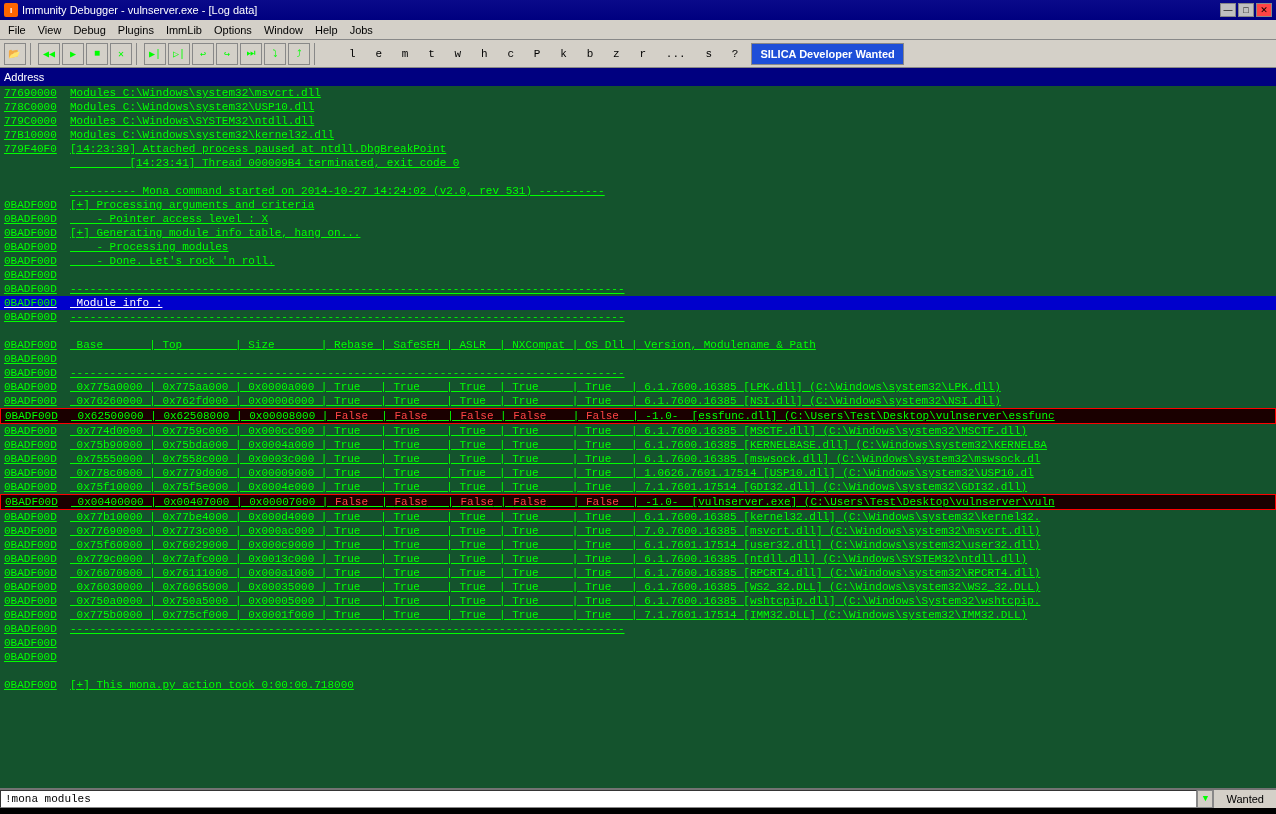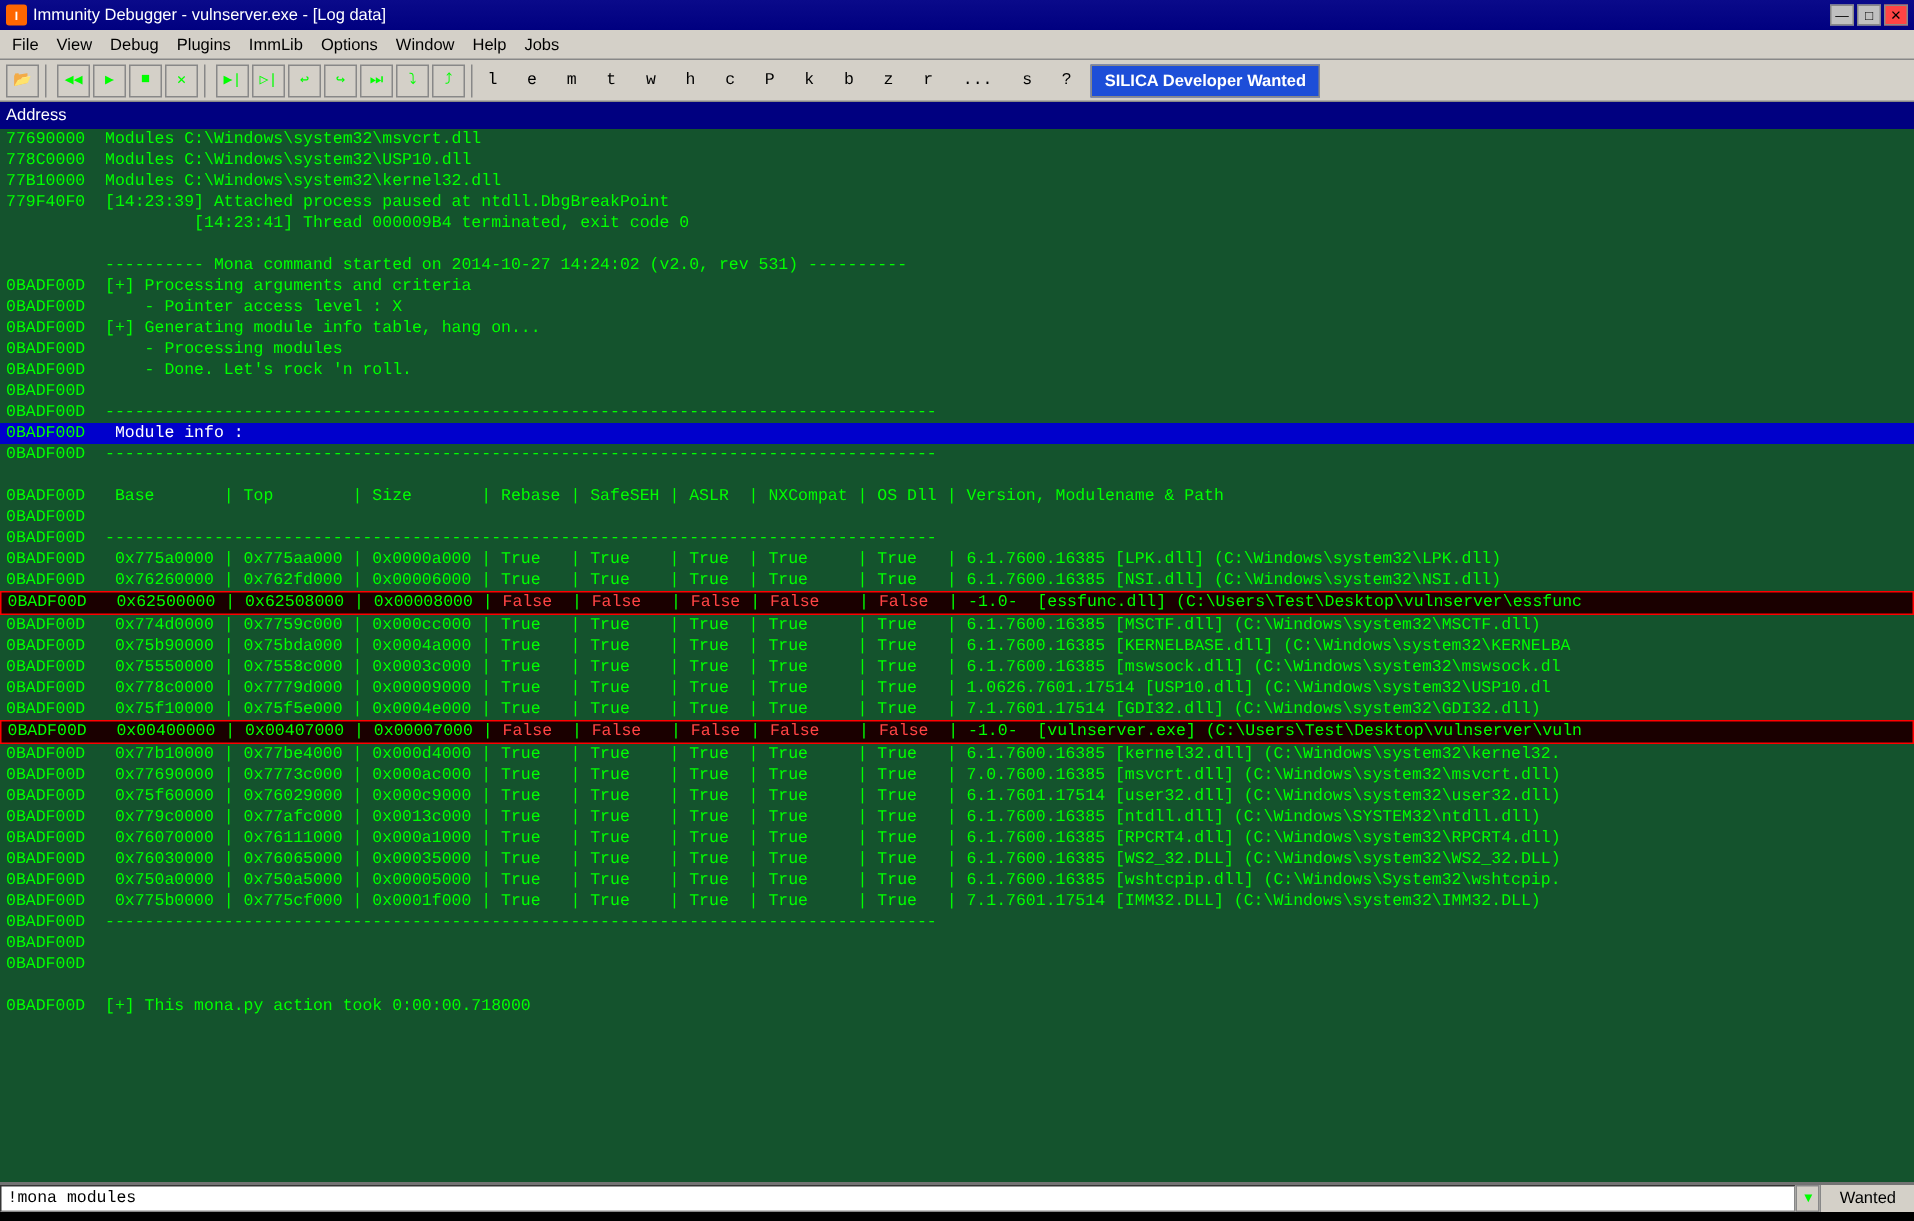"l e m t w" .tb-label { margin-left: none -> 24px }
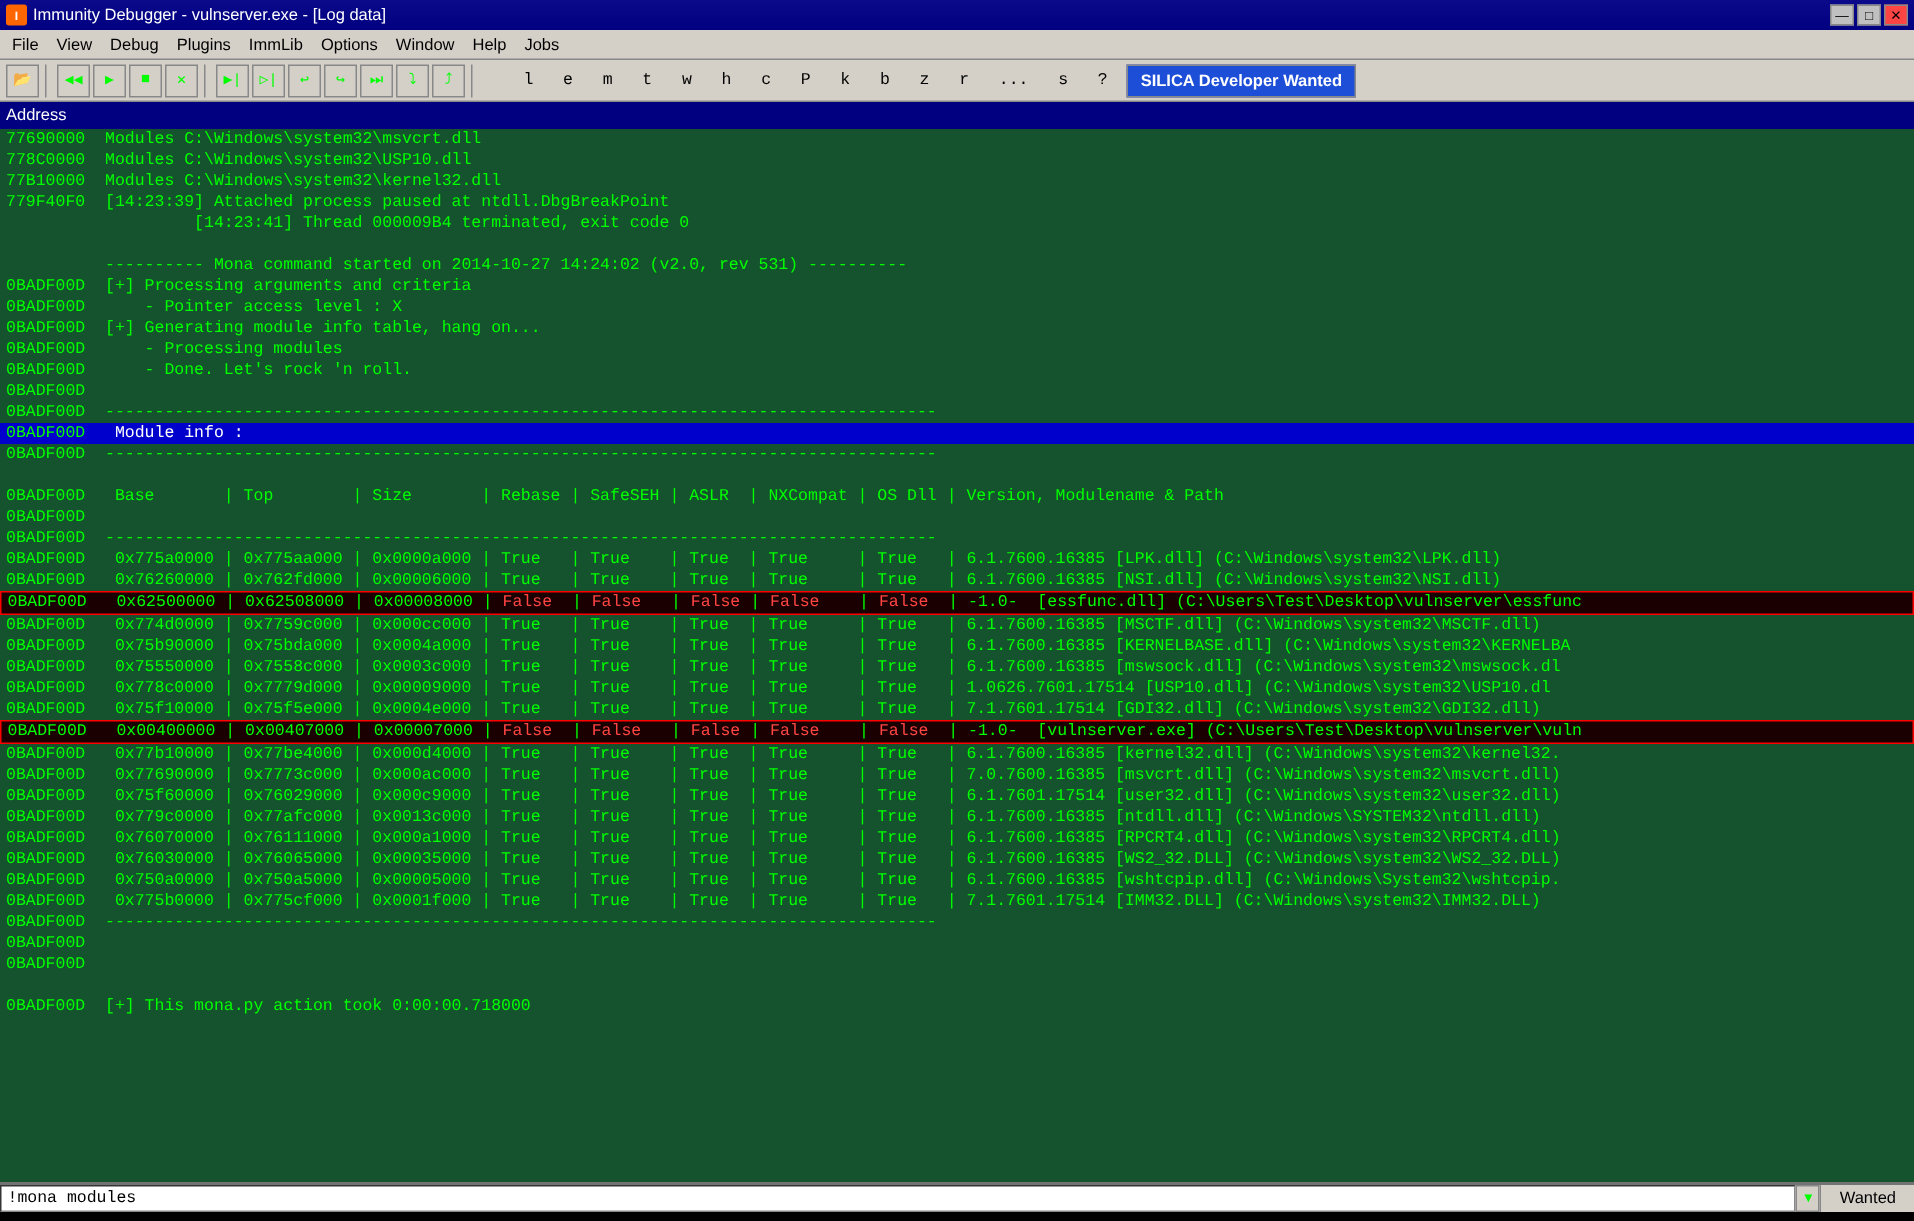"77690000" .log-row { text-decoration: none -> underline }
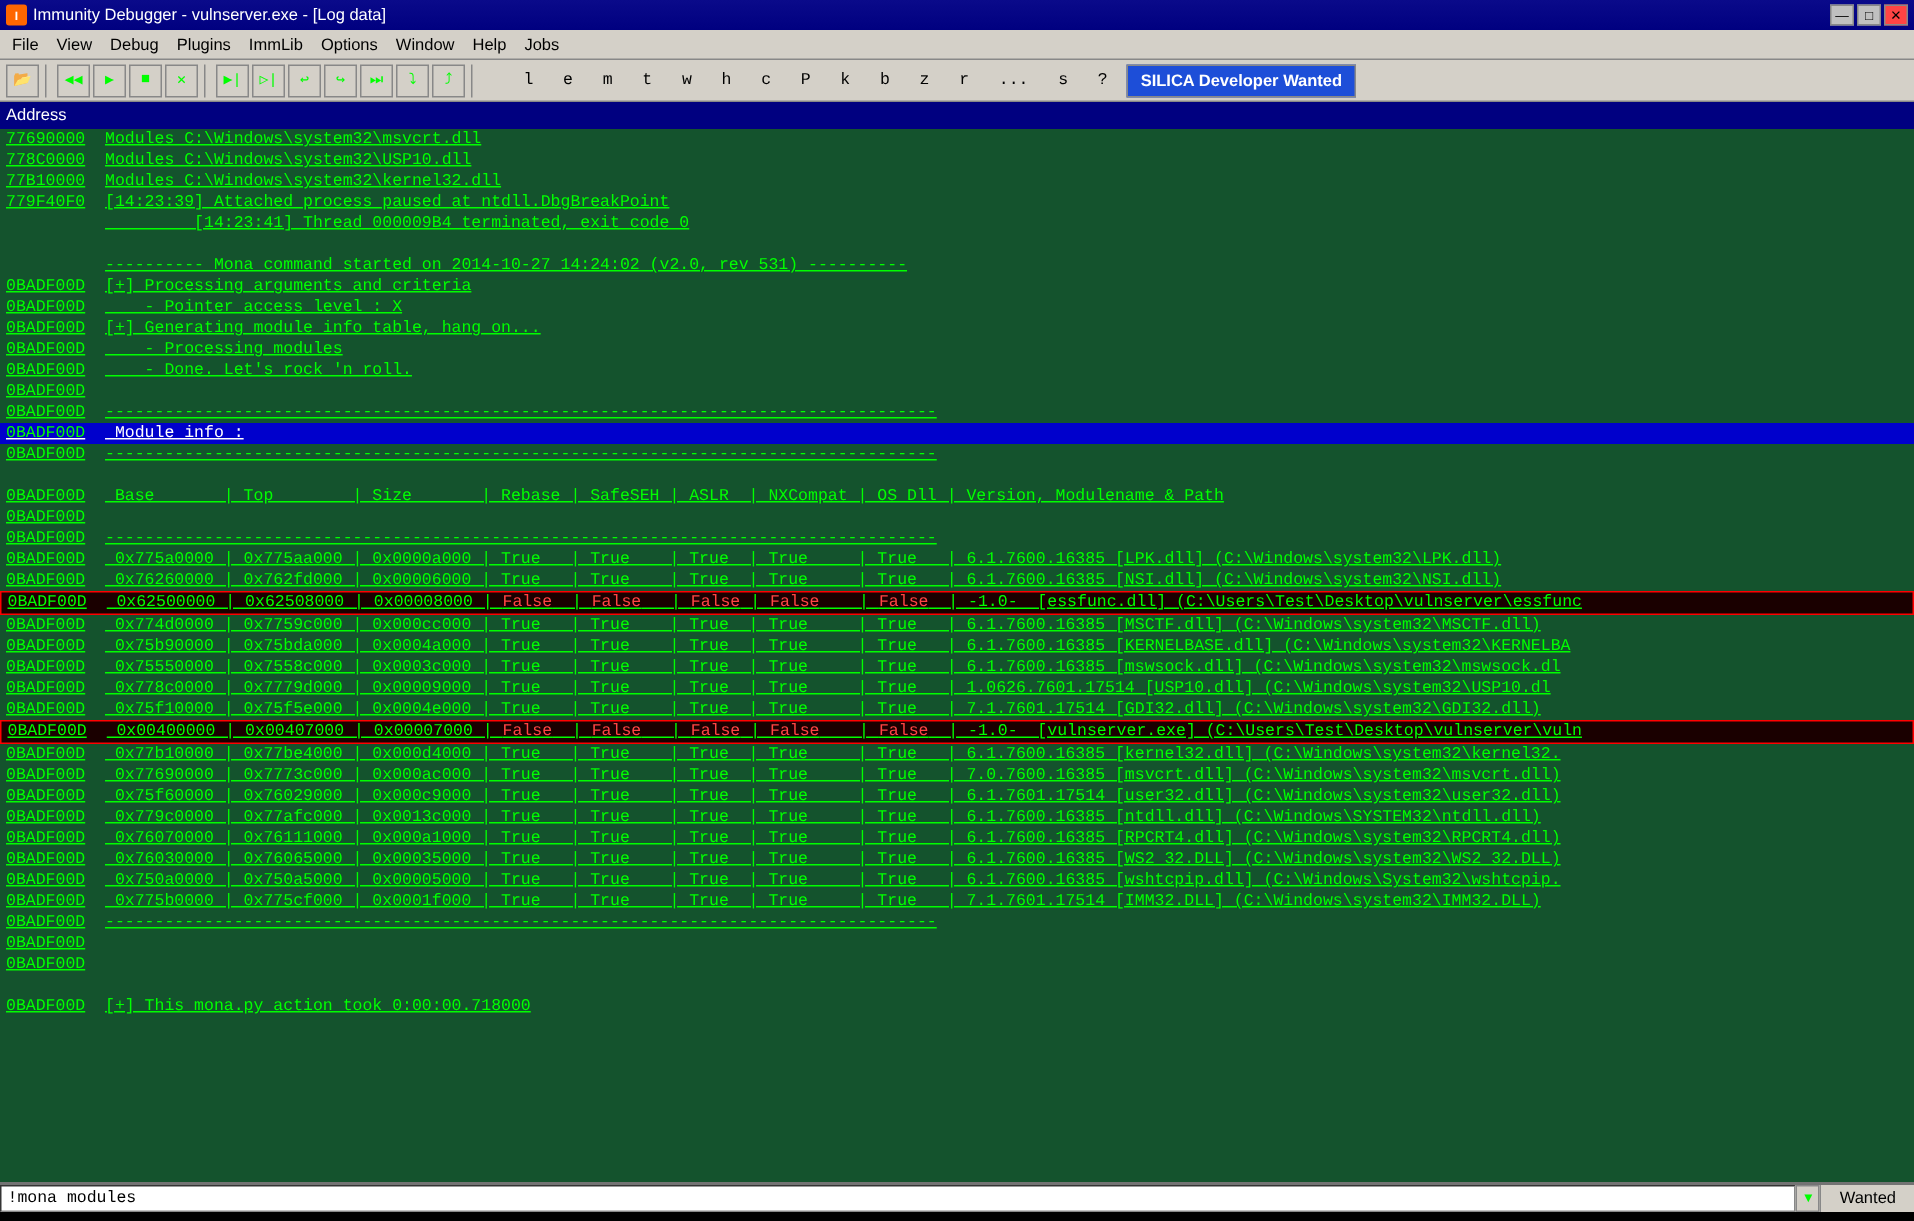"779C0000" div.log-row { html: none -> <div><span>779C0000</span><span>Modules C:\Windows\SYSTEM32\ntdll.dll</span></div> }
